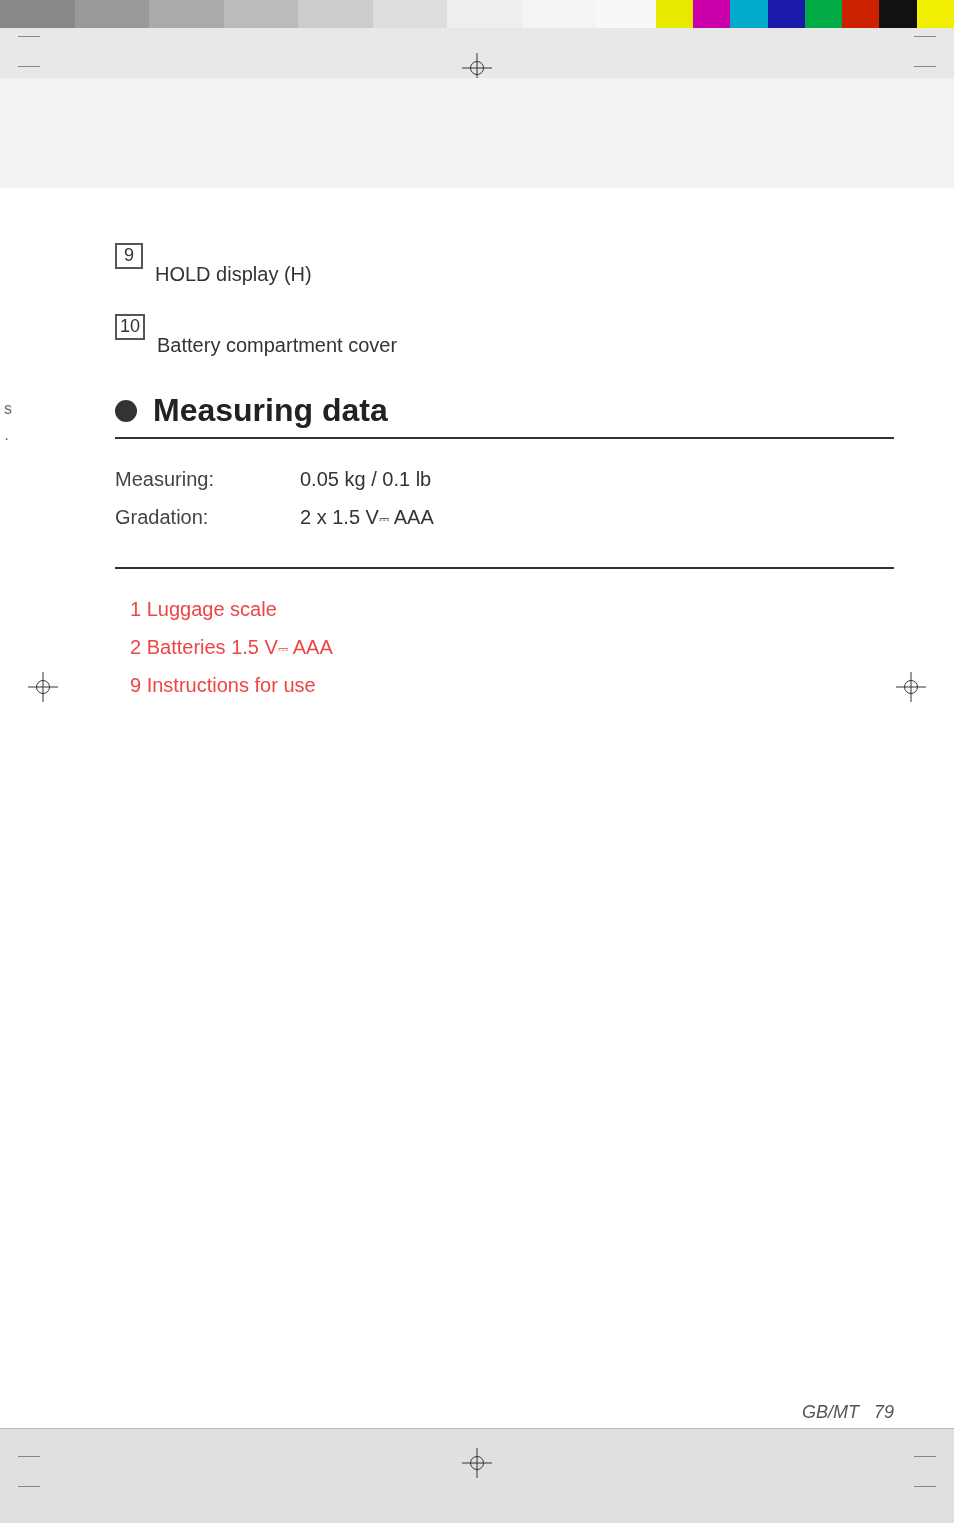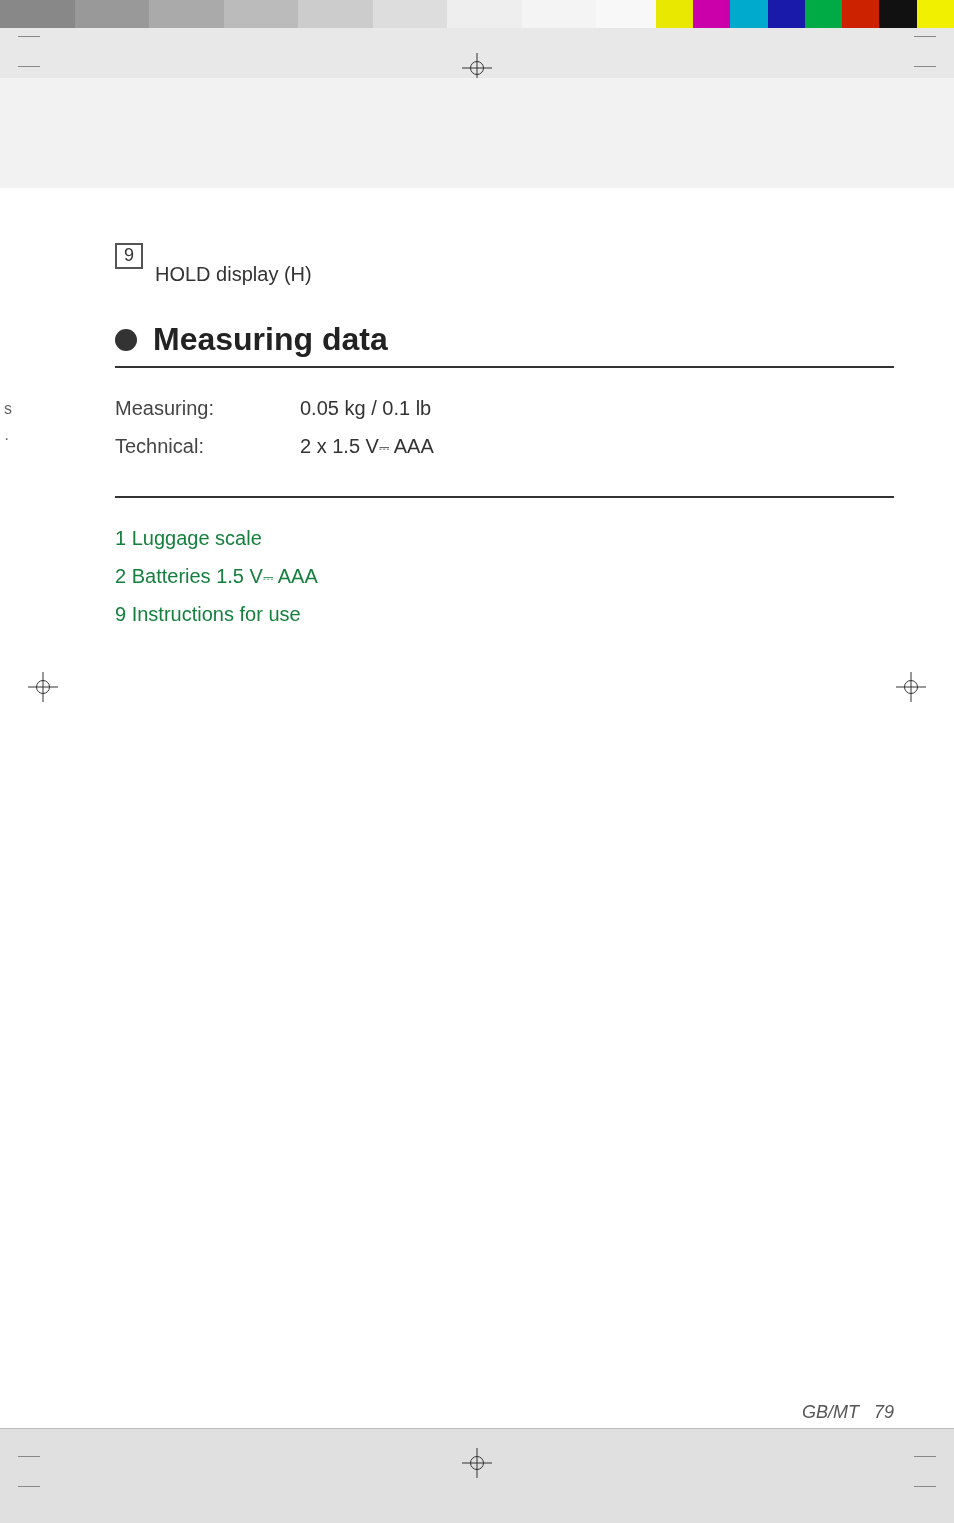"10" div.item-row { html: none -> <div> <span>10</span> <span>Battery compartment cover</span> </div> }
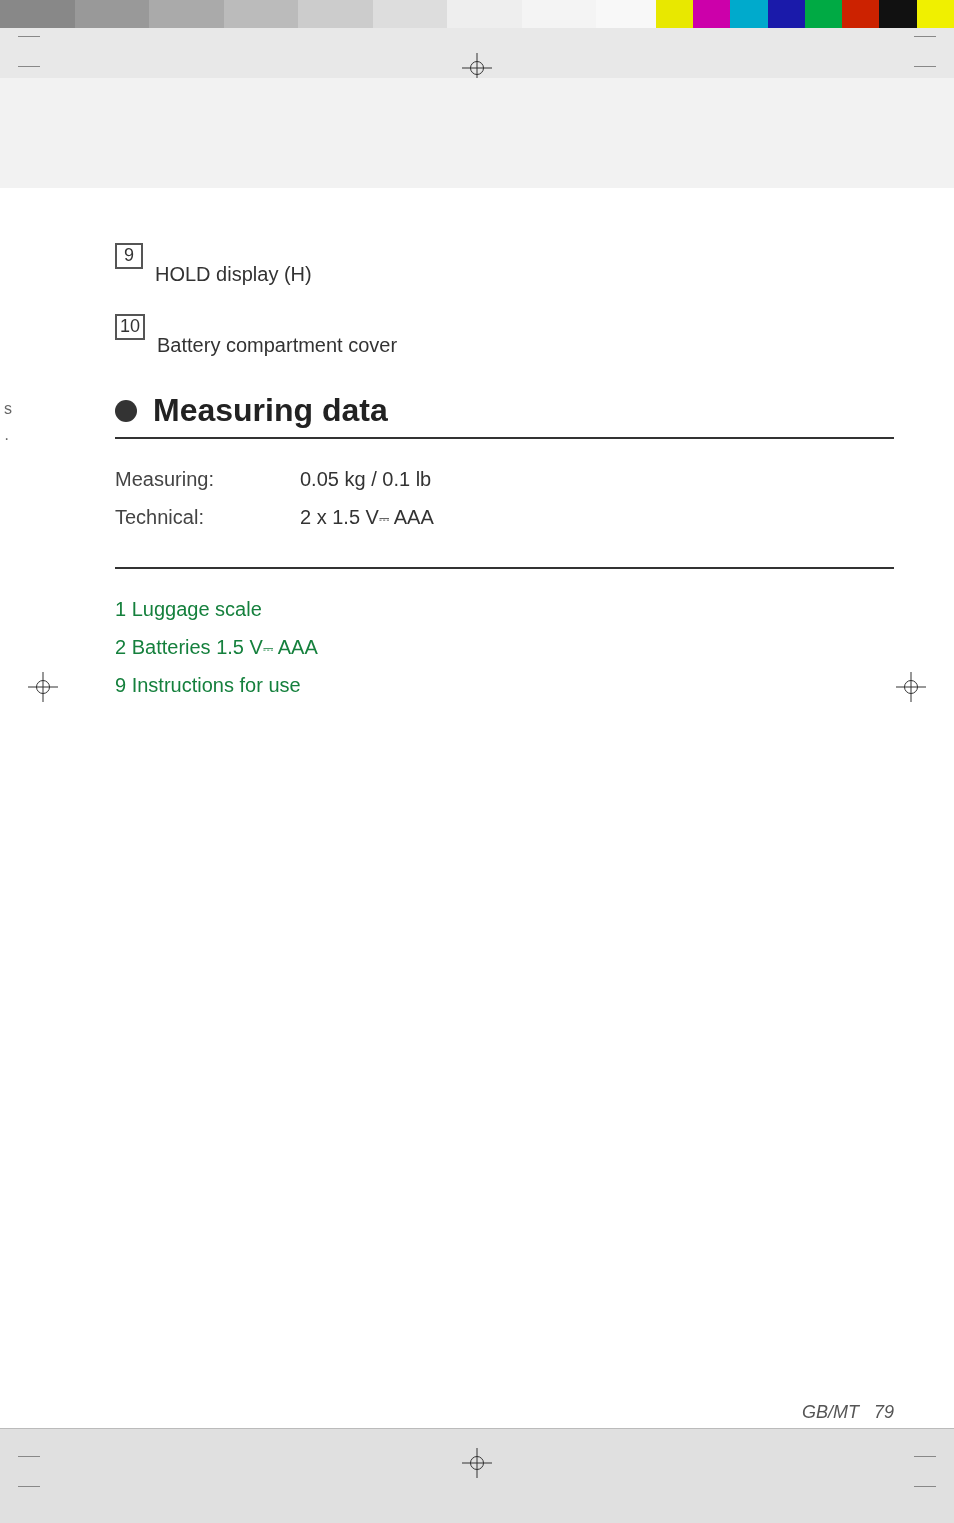"Technical:" span.tech-label { text: Technical -> Gradation }
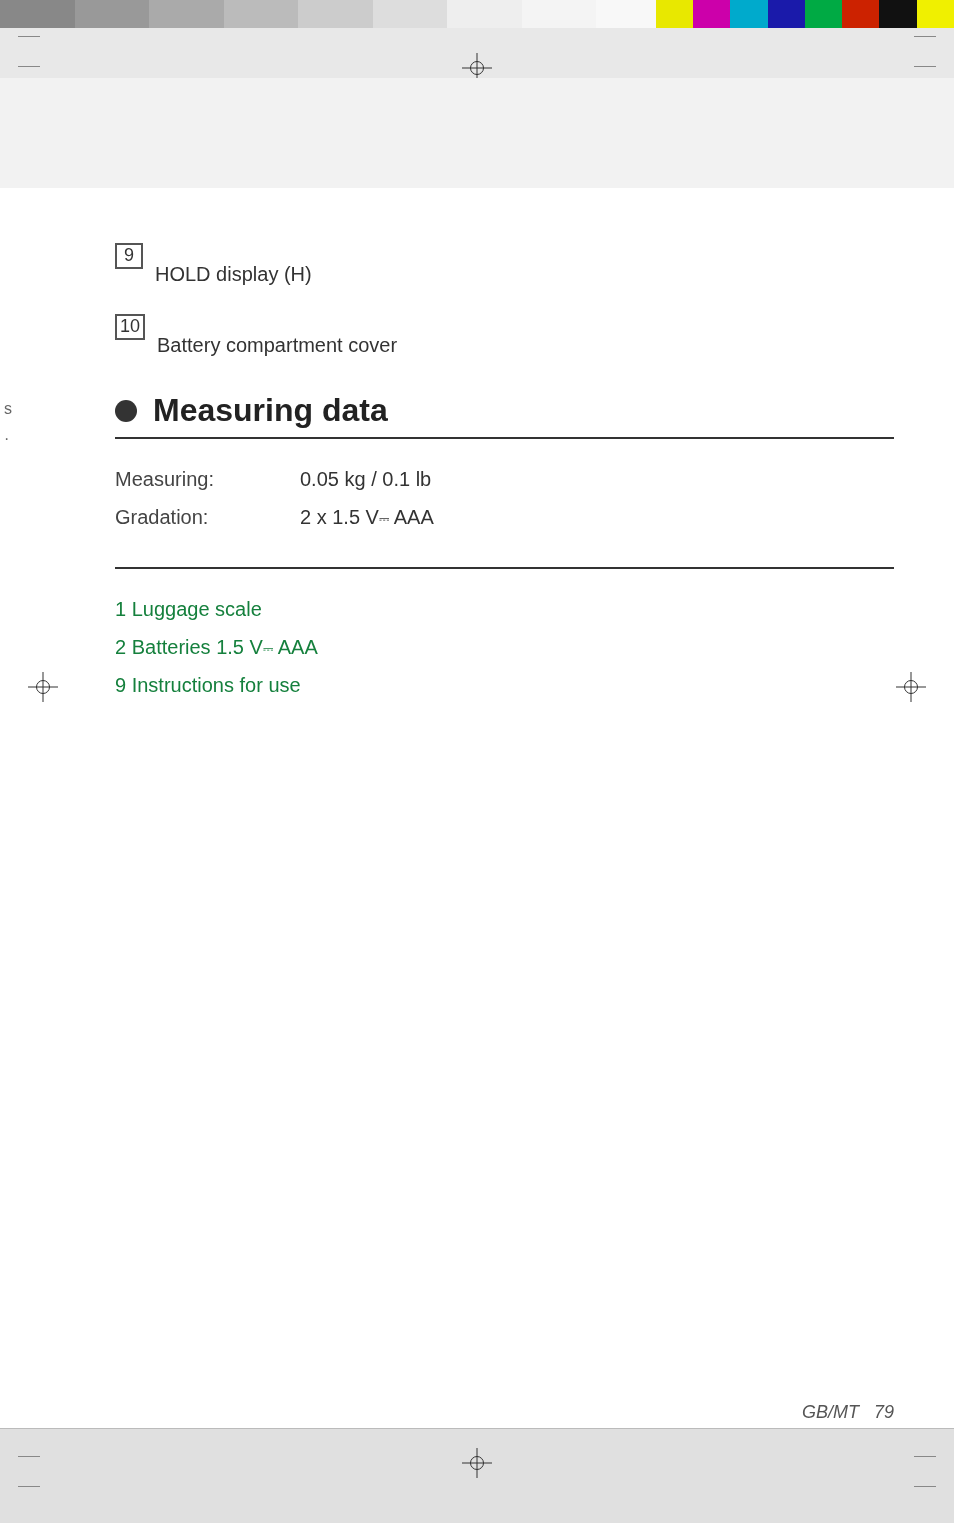"1 Luggage scale" .included-item { color: #15803d -> #ef4444; margin-left: none -> 15px }
